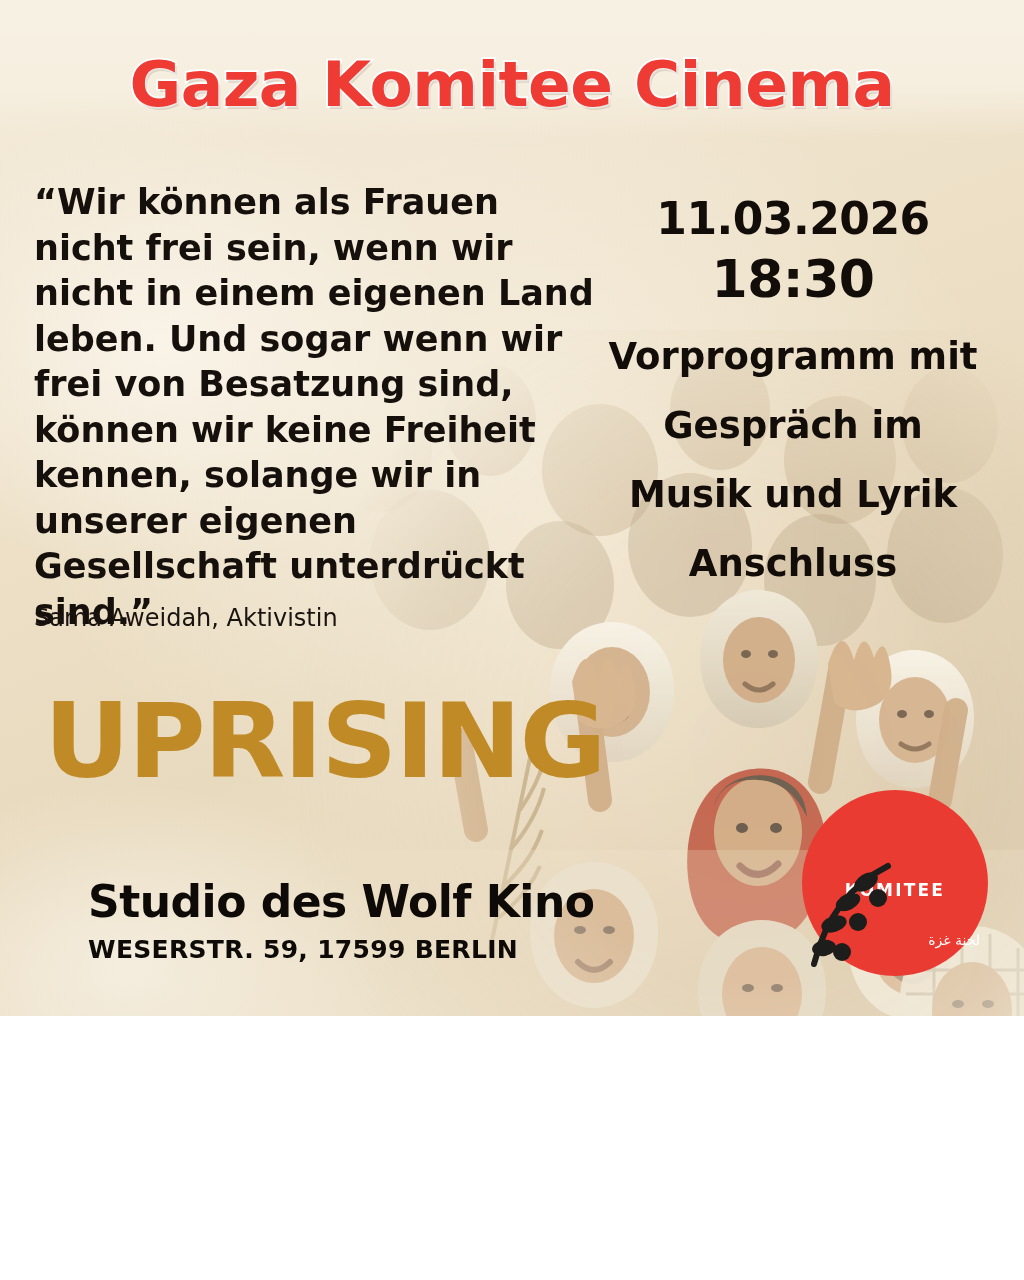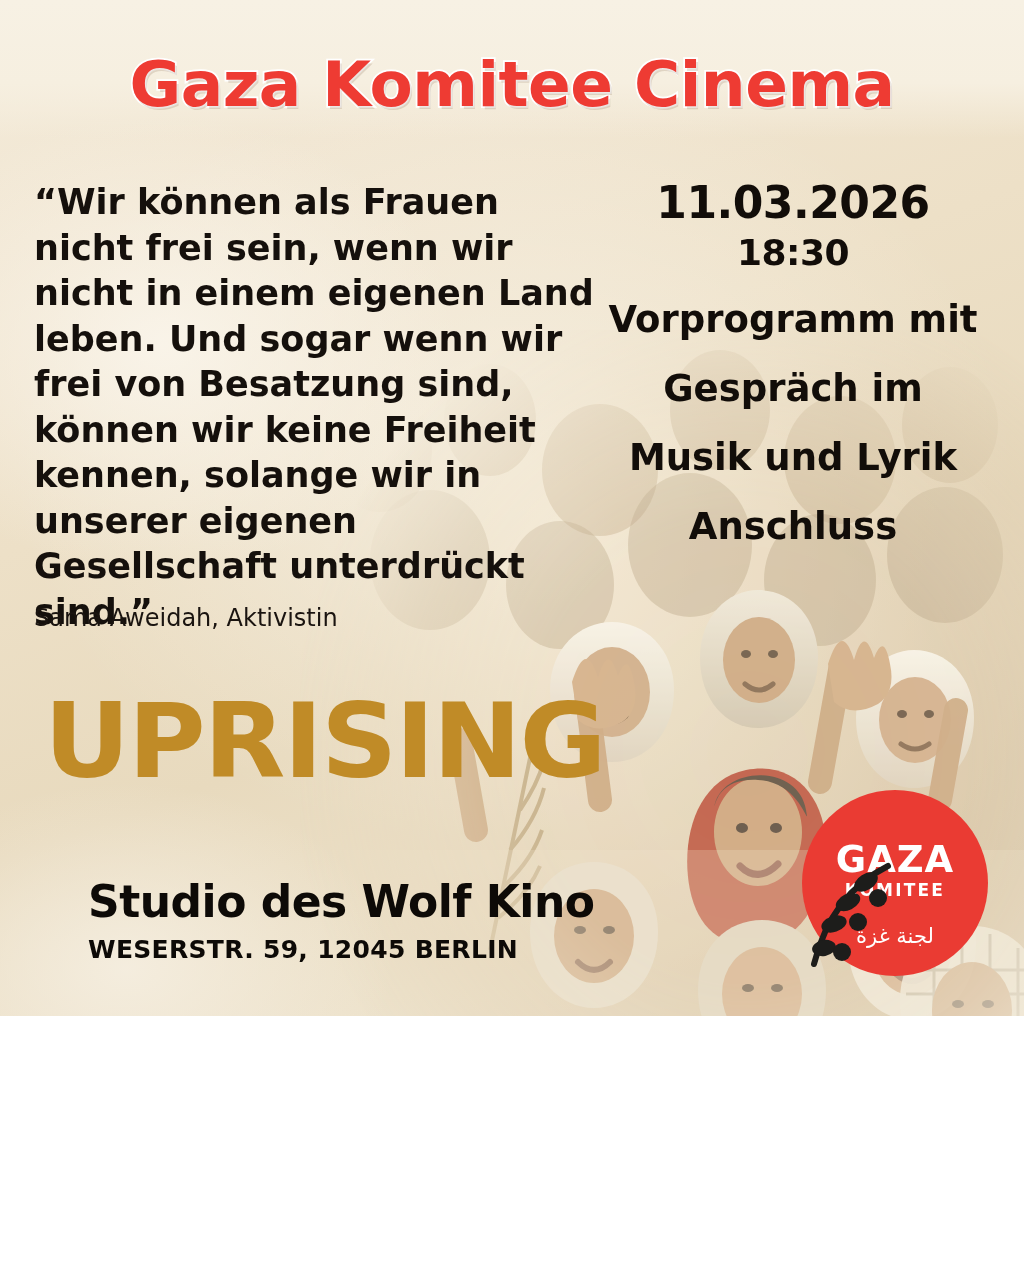"11.03.2026" #info { top: 176px -> 192px }
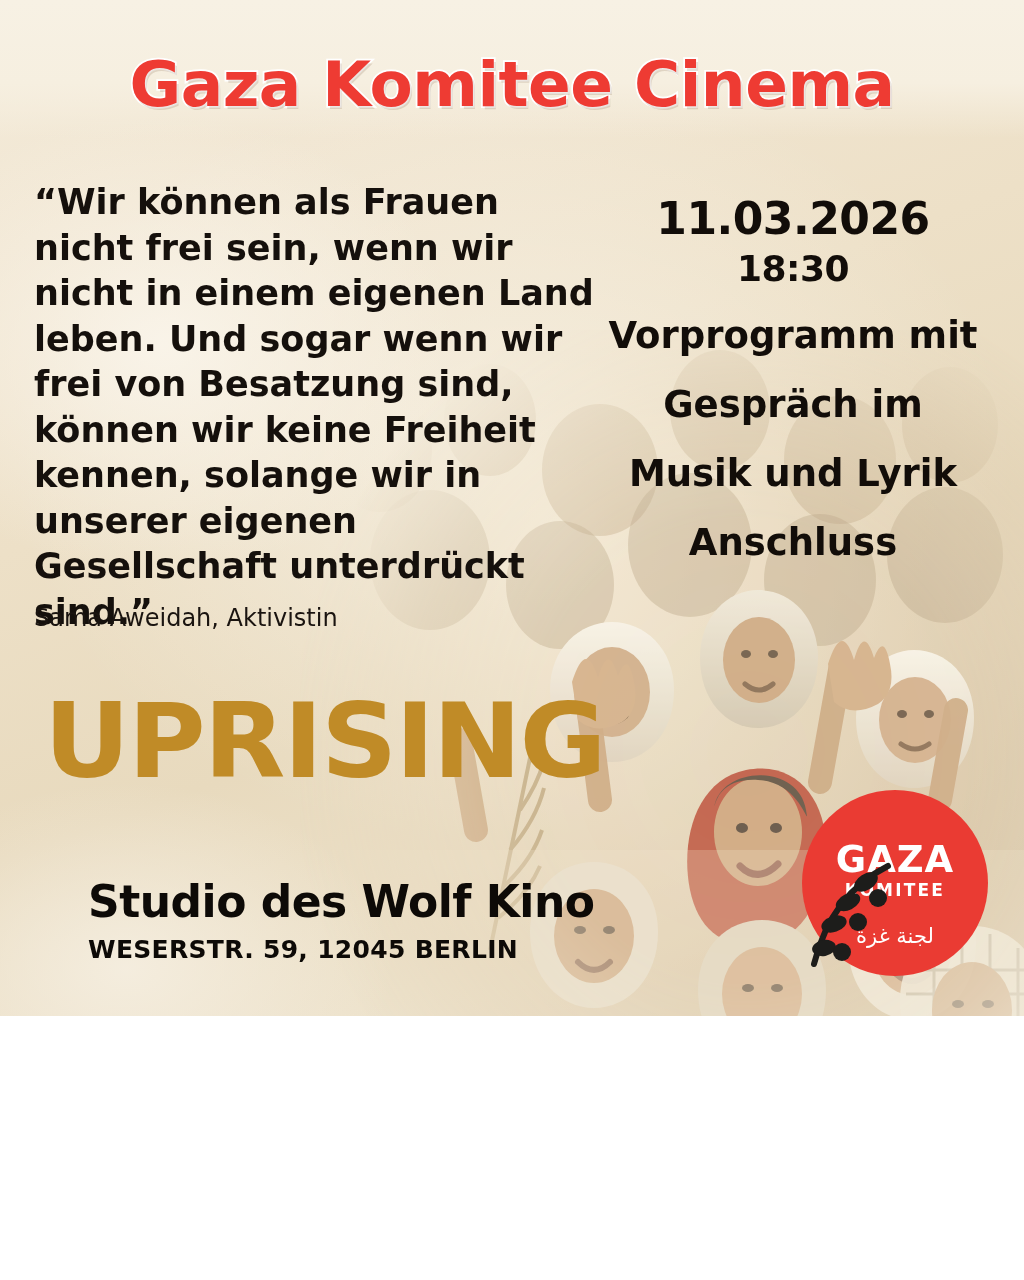"18:30" #info .time { font-size: 36px -> 52px }
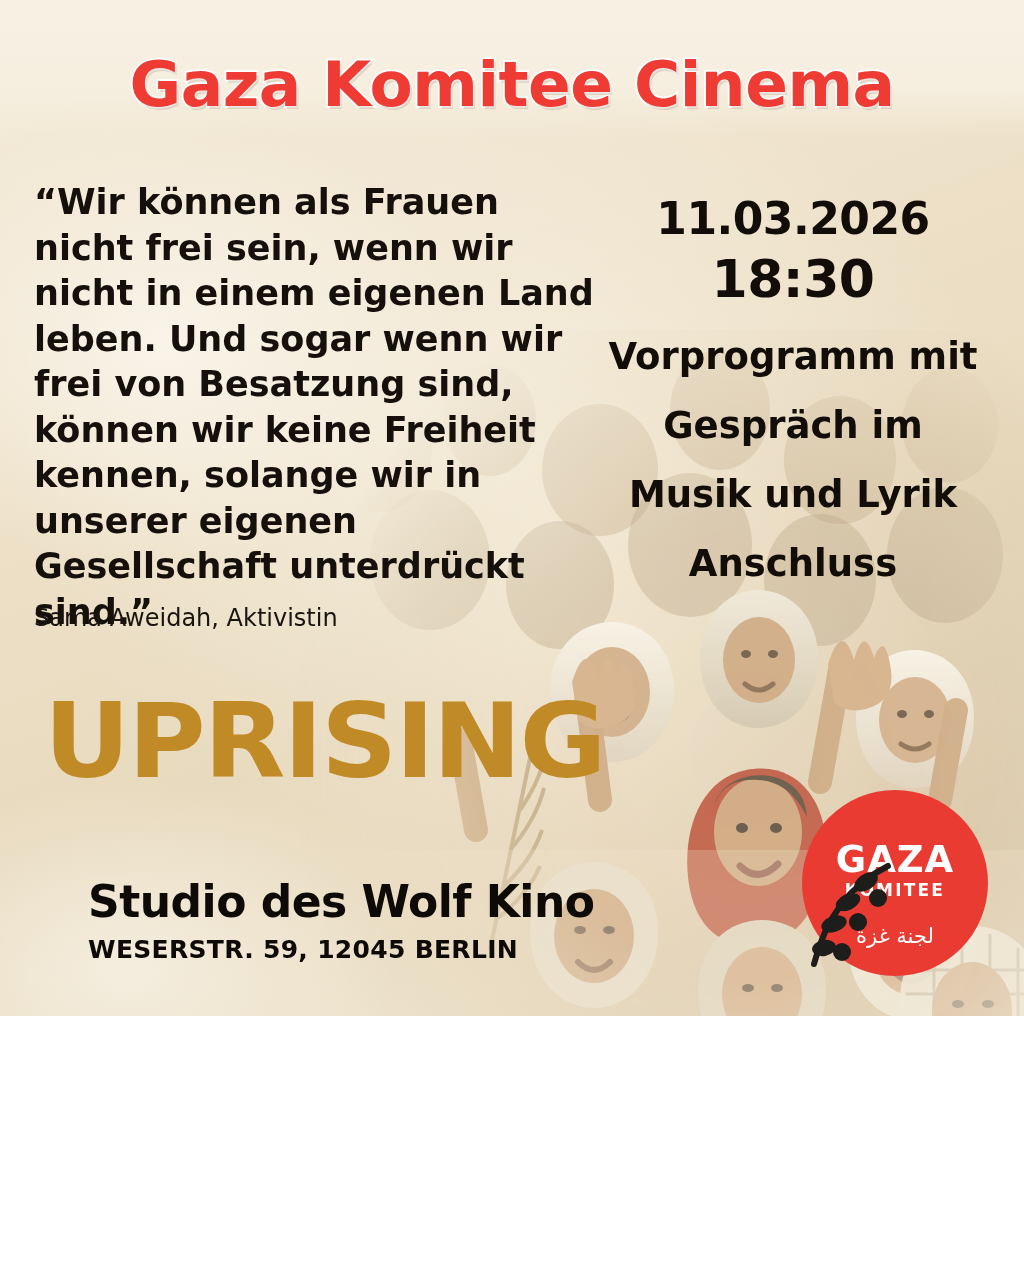"GAZA" div.gaza { html: <div>GAZA</div> -> none }
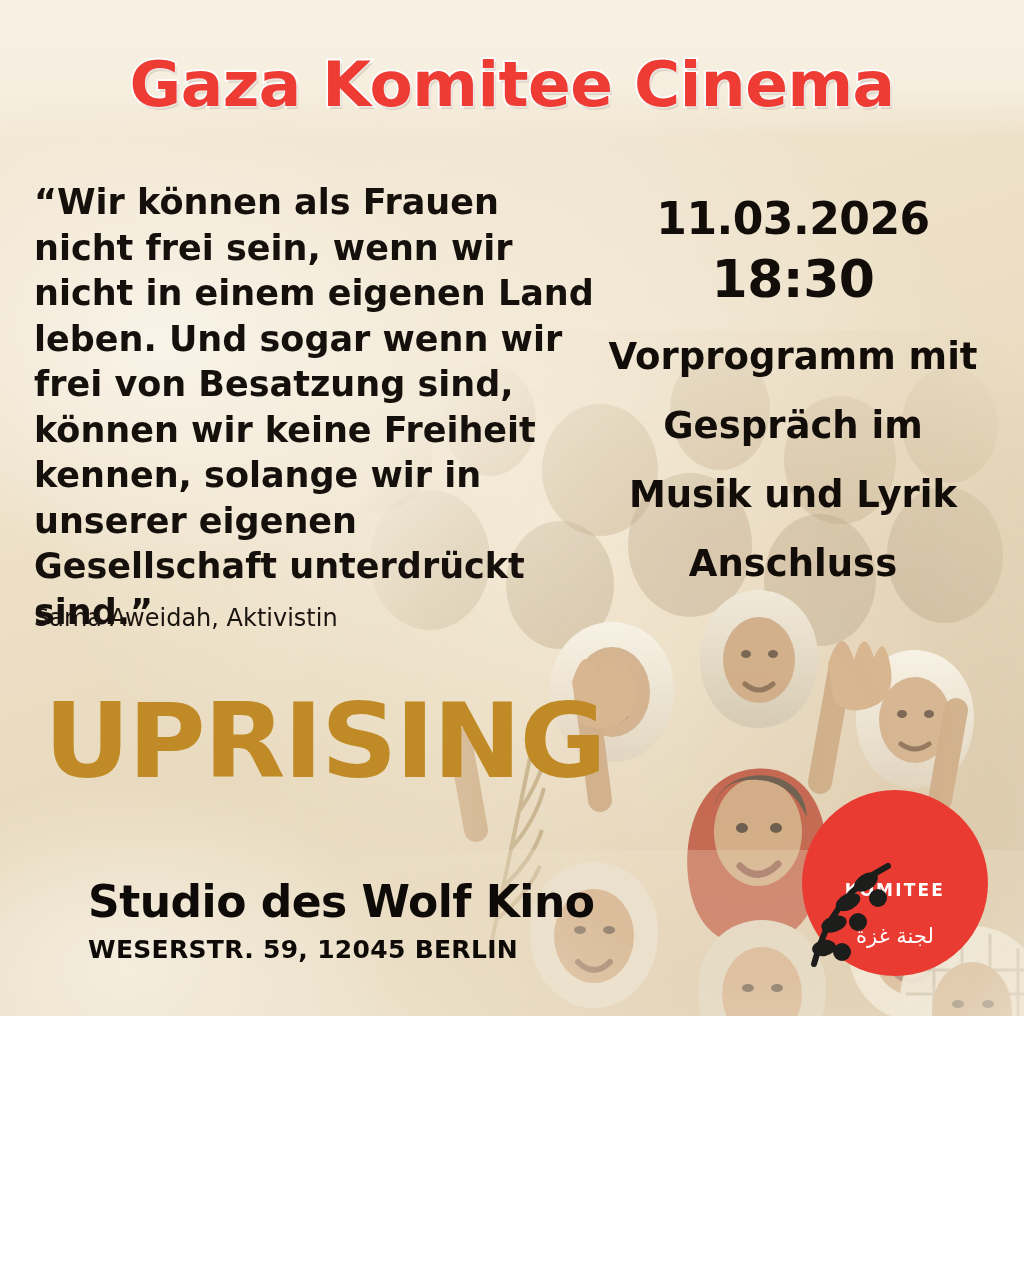"WESERSTR. 59, 12045 BERLIN" div.addr { text: 12045 -> 17599 }
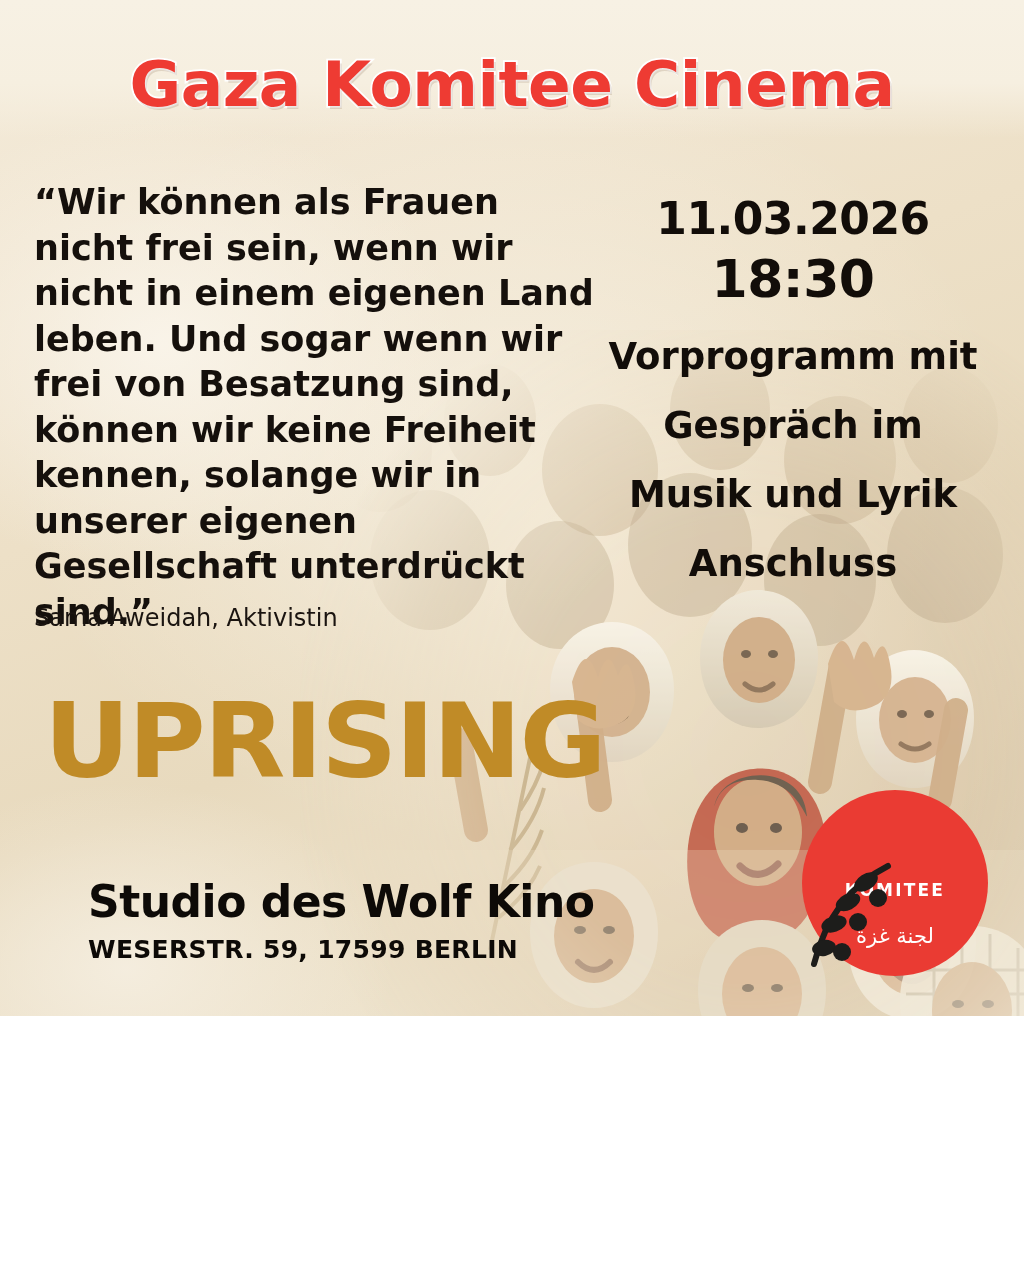"لجنة غزة" #logo .arabic { font-size: 21px -> 14px; right: 0 -> 8px; text-align: center -> right }
